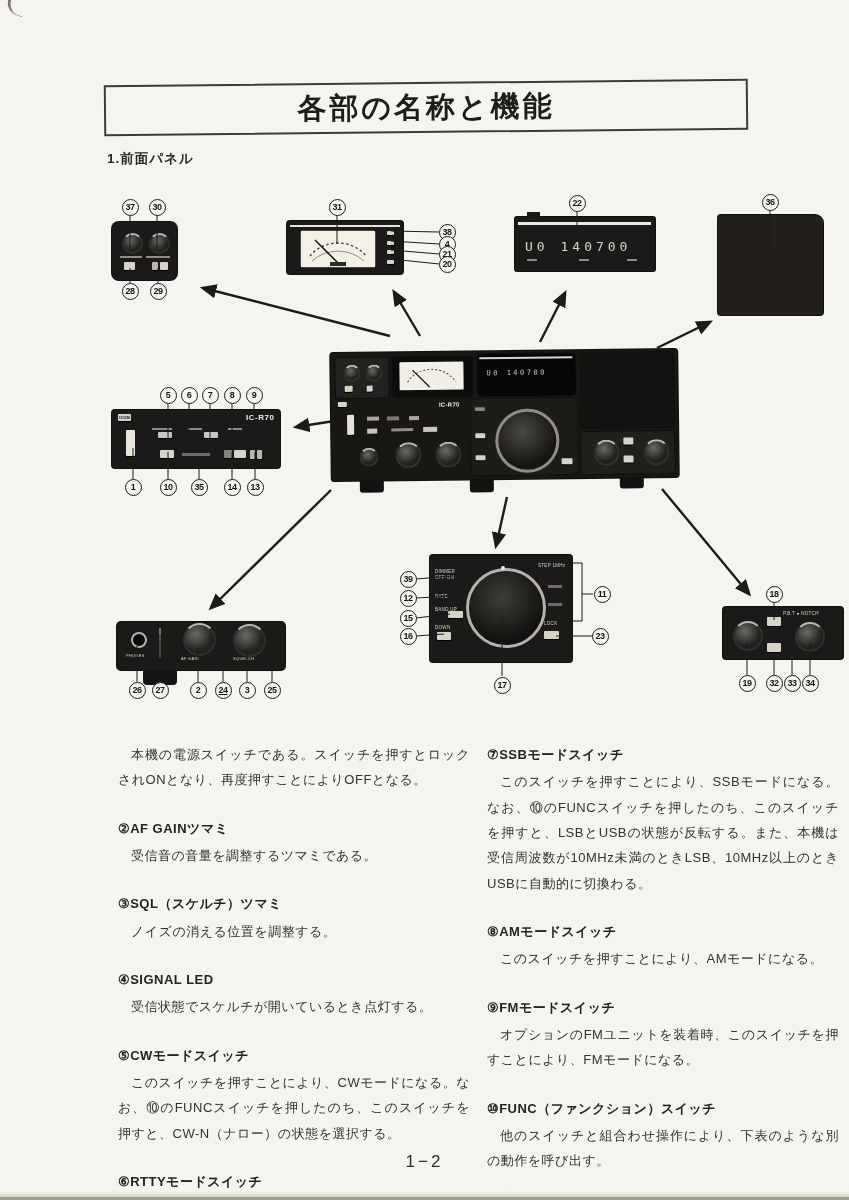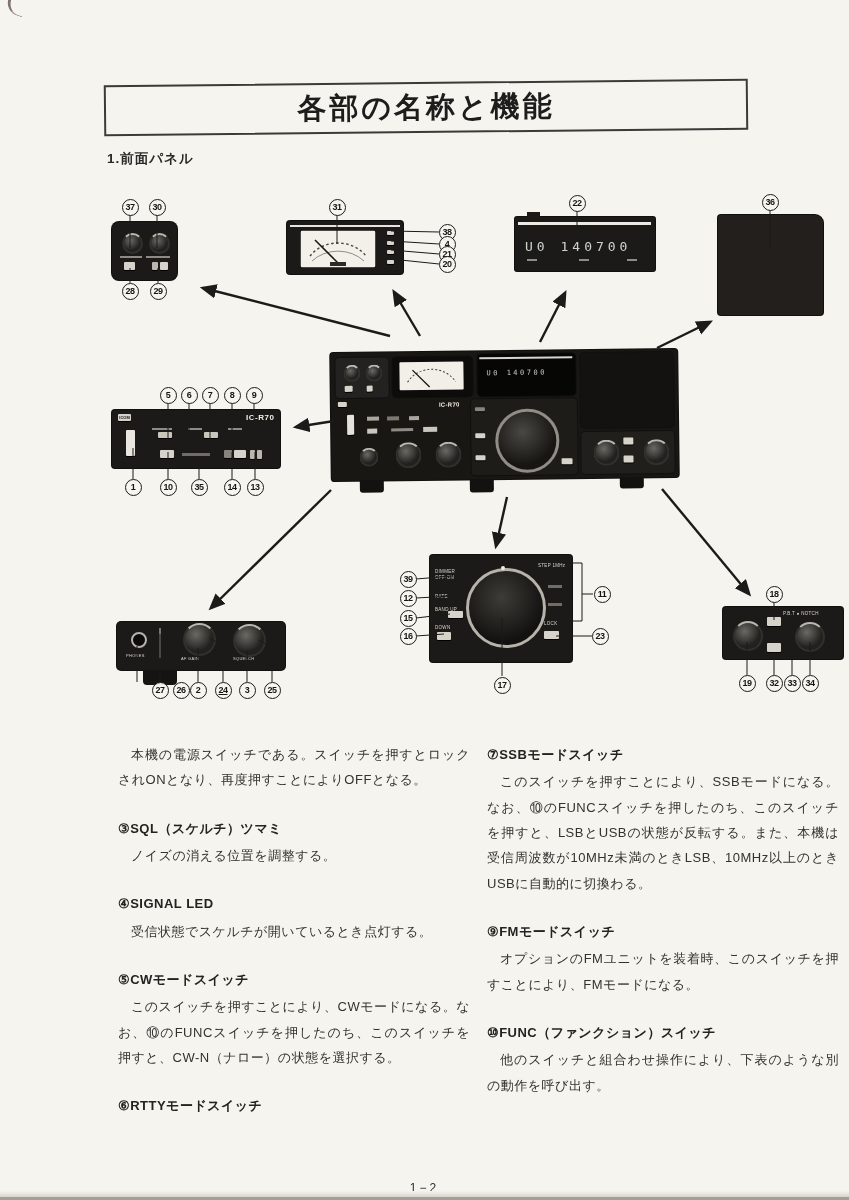"26" div.callout { margin-left: 44px -> none }
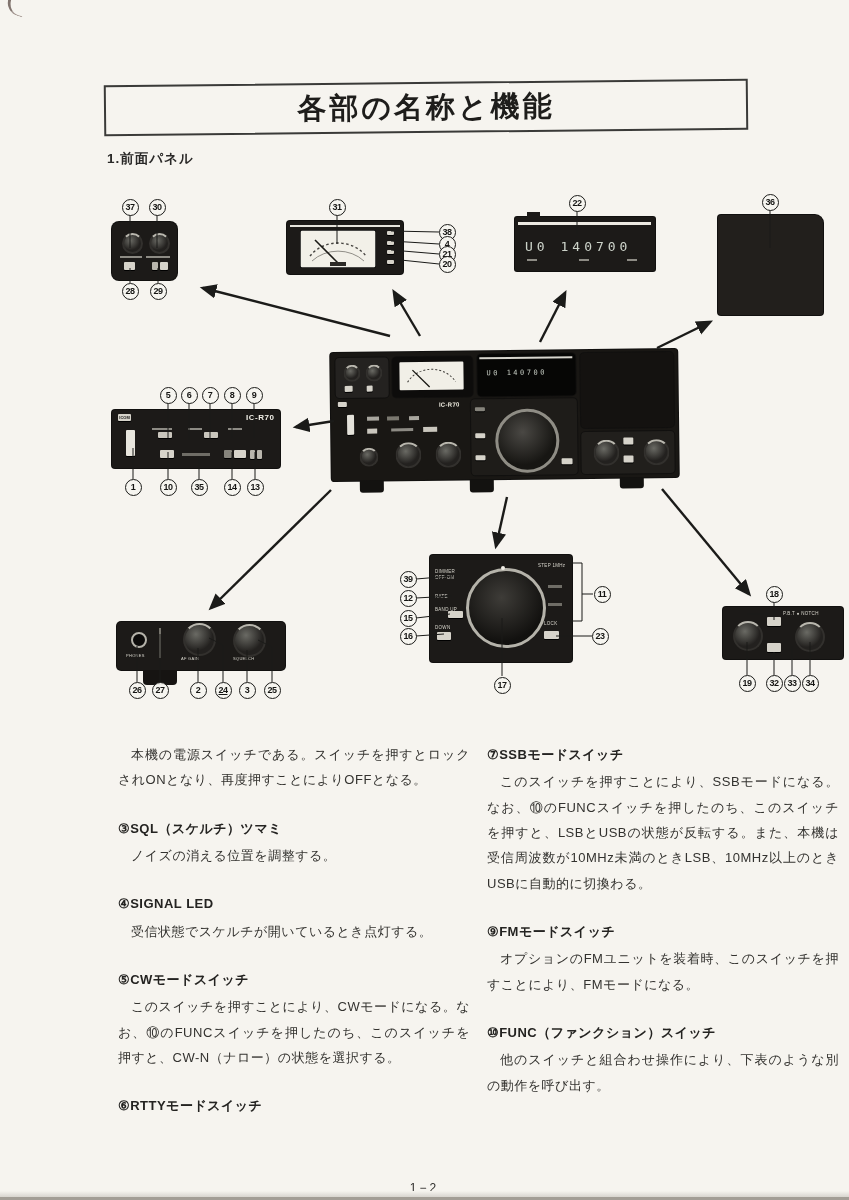"②AF GAINツマミ" div.item { html: none -> <div> <div>②AF GAINツマミ</div> <div>受信音の音量を調整するツマミである。</div> </div> }
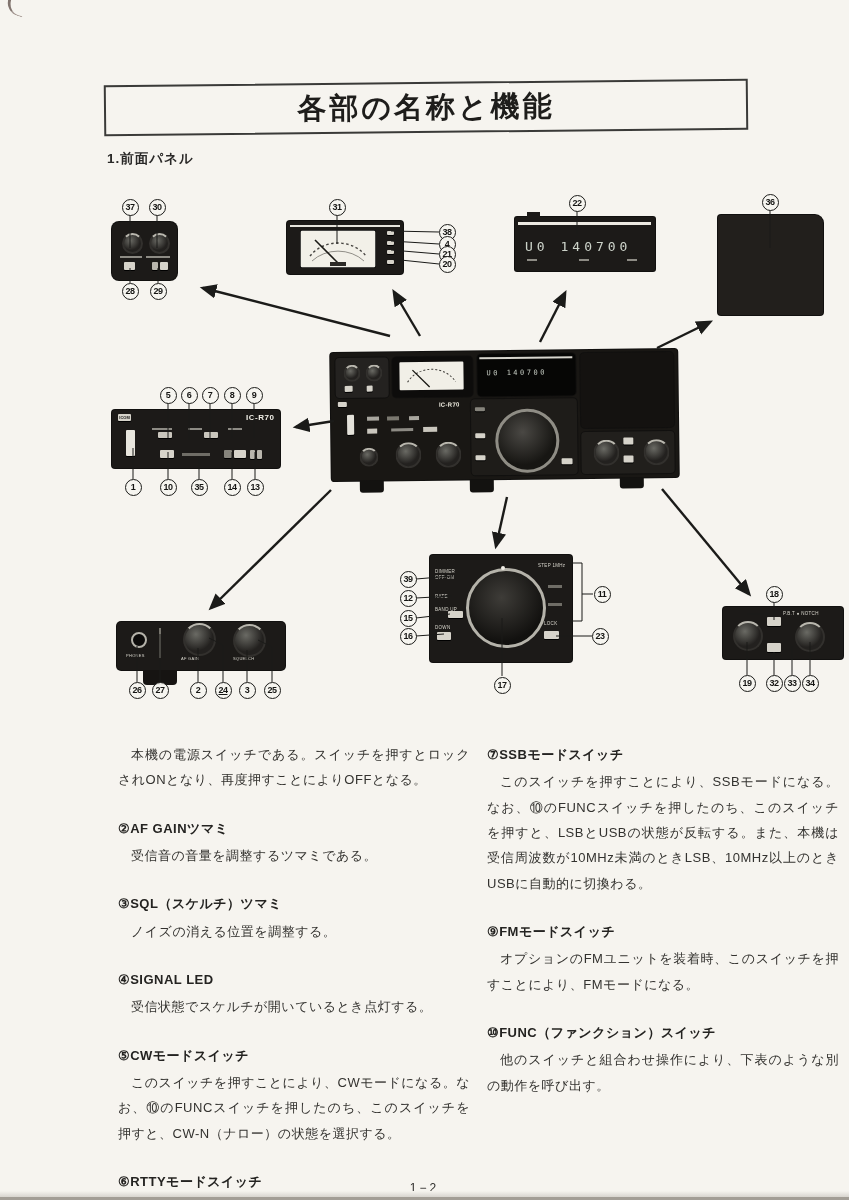"⑧AMモードスイッチ" div.item { html: none -> <div> <div>⑧AMモードスイッチ</div> <div>このスイッチを押すことにより、AMモードになる。</div> </div> }
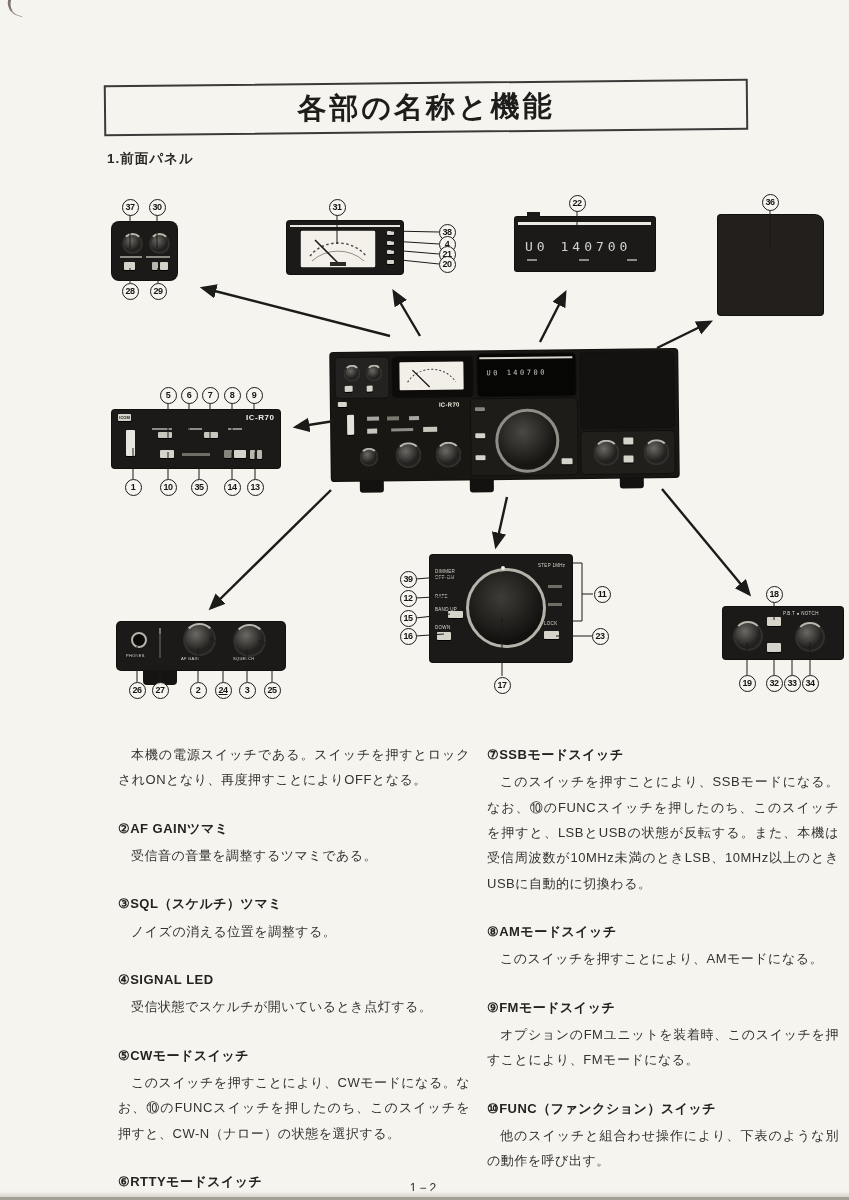"1−2" .page-number { font-size: 12px -> 17px; top: 1181px -> 1152px }
